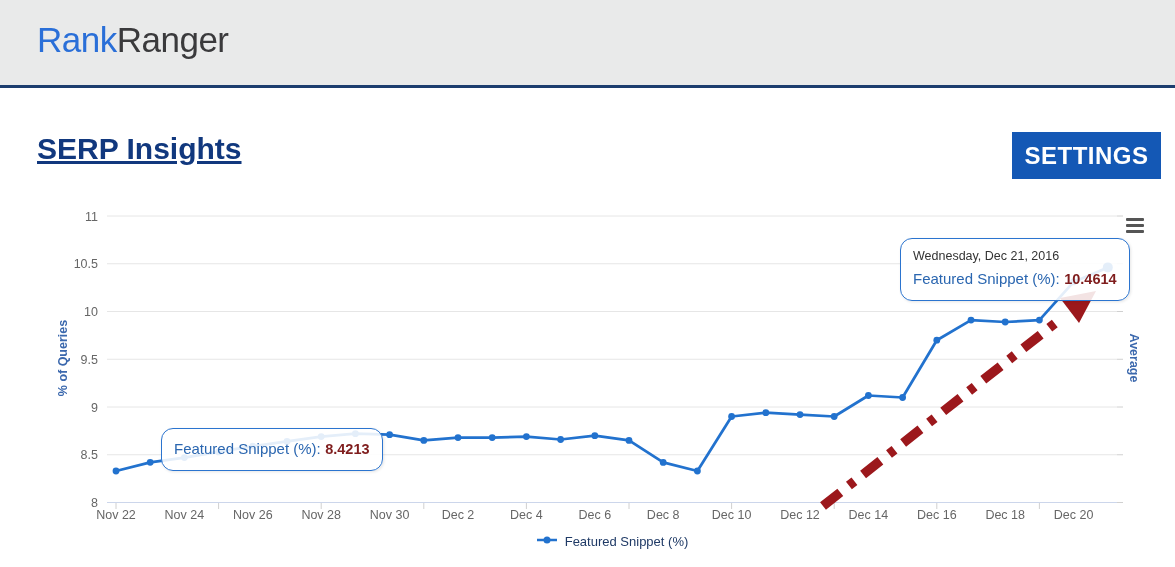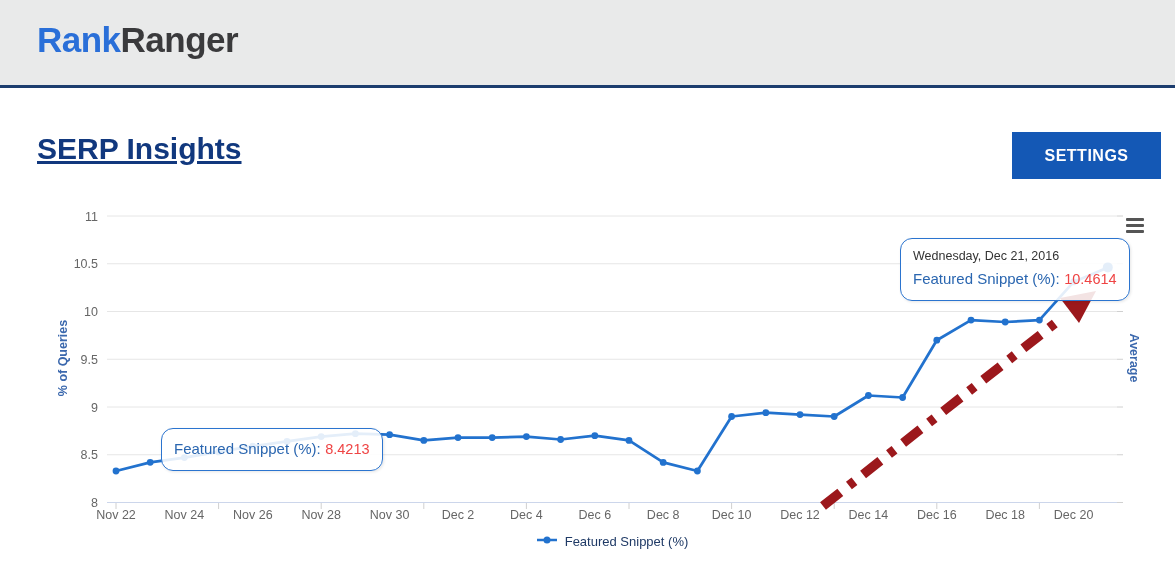"RankRanger" .logo { font-weight: bold -> normal }
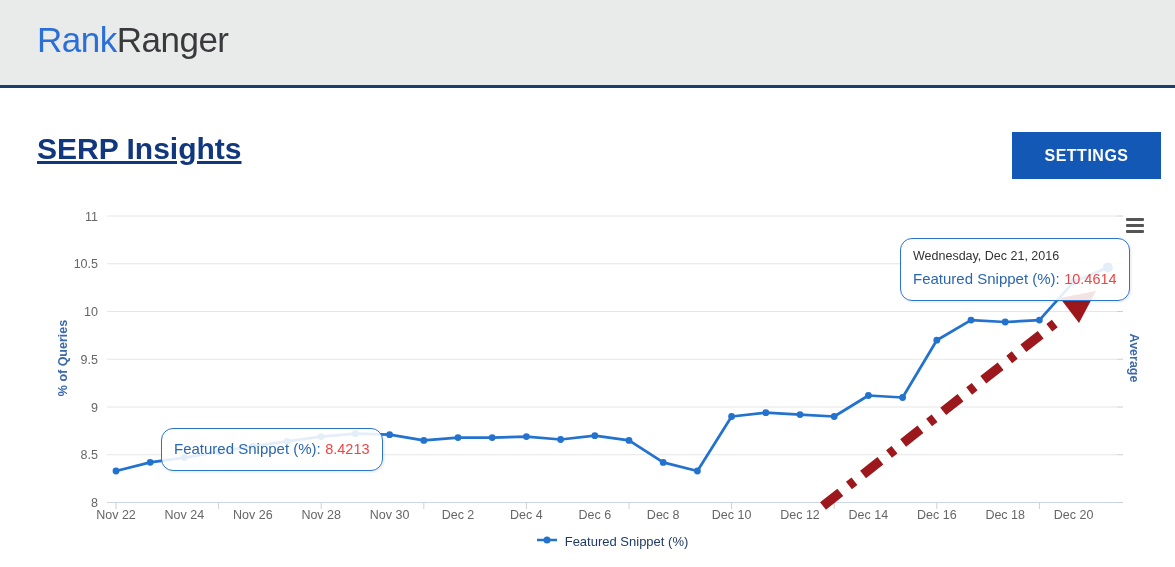"SETTINGS" .settings-btn { font-size: 16px -> 24px }
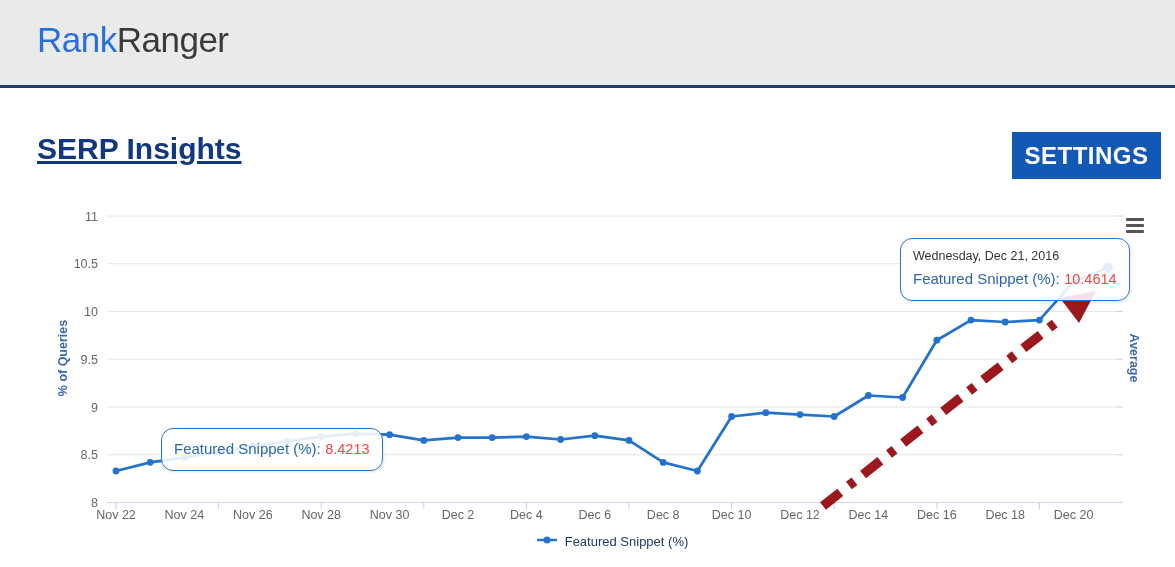"10.4614" .tooltip .value { color: #ef4444 -> #7f1d1d; font-weight: normal -> bold }
